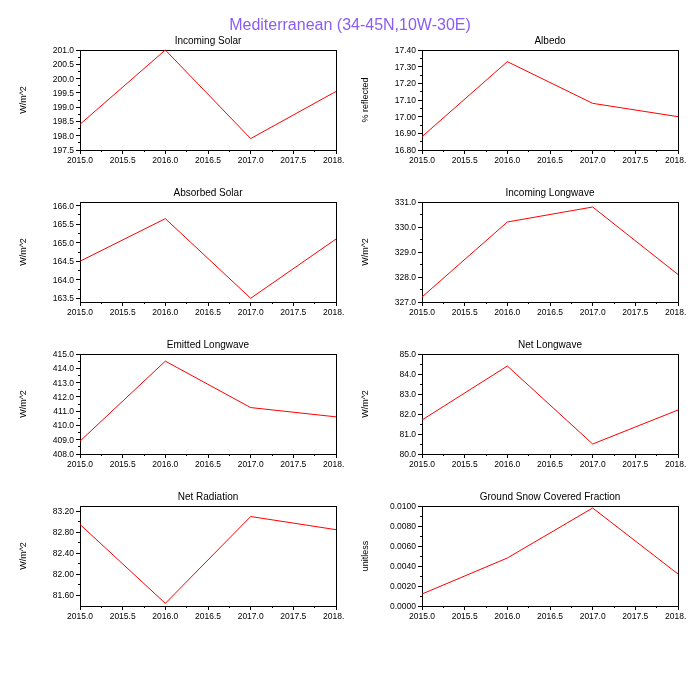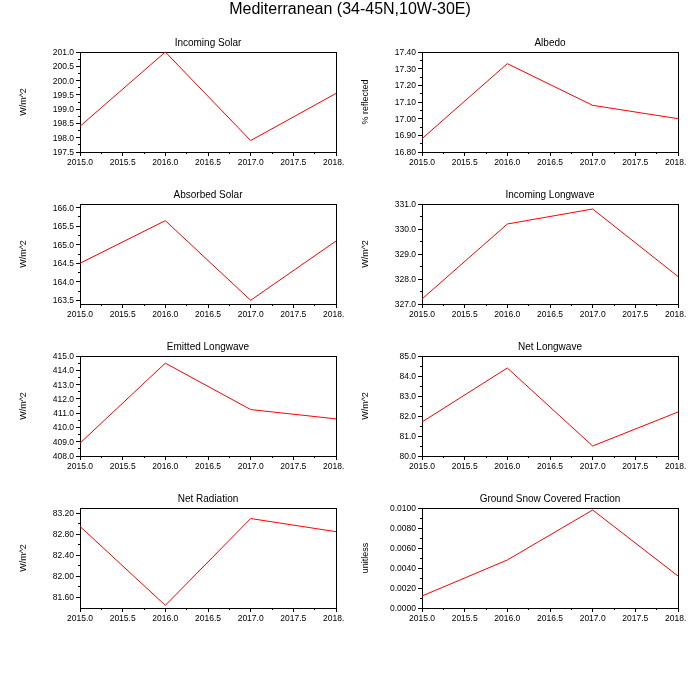"Mediterranean (34-45N,10W-30E)" .main-title { color: #000000 -> #8b5cf6; padding-top: 0 -> 16px }
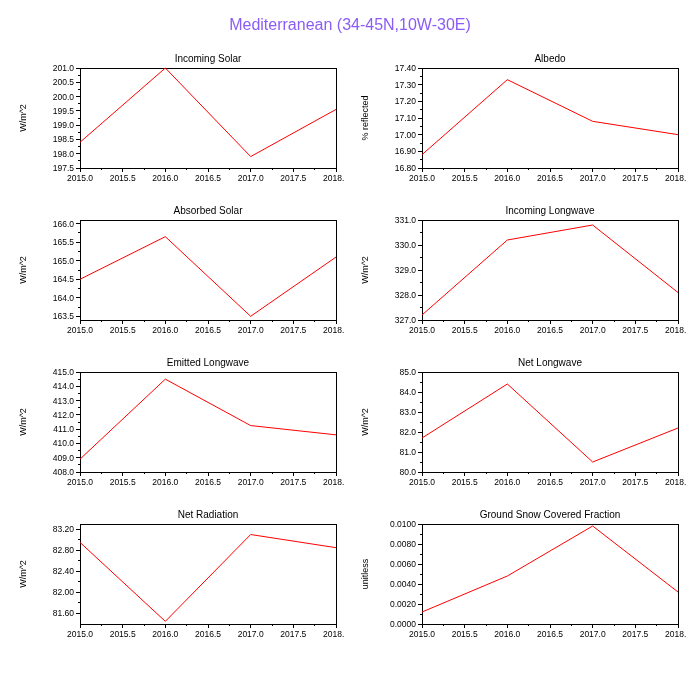"Incoming Solar" .grid { margin-top: 18px -> 0 }
